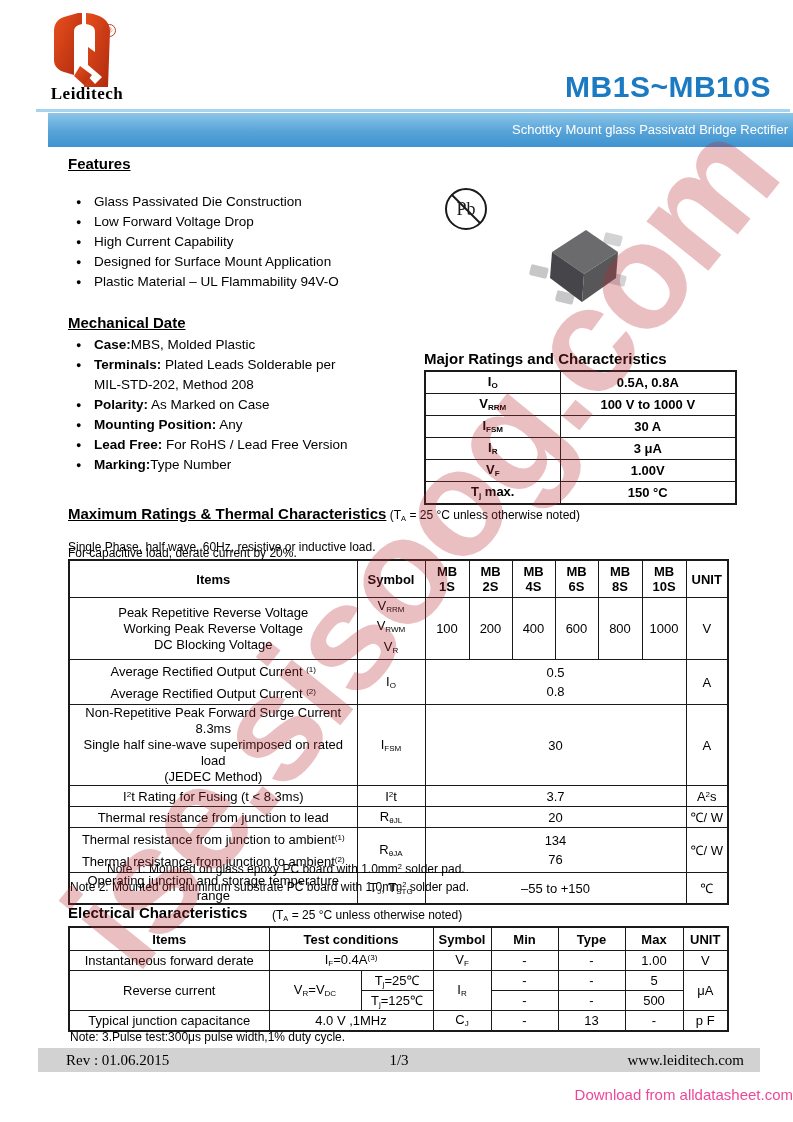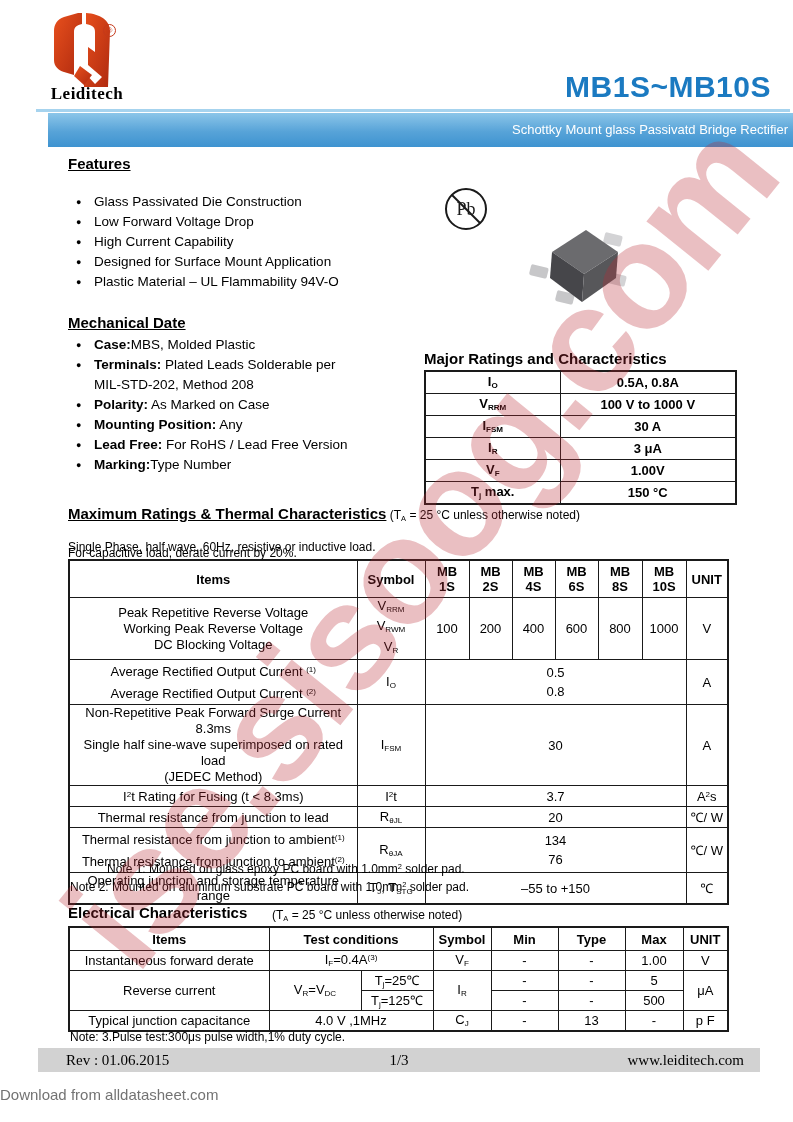"Download from alldatasheet.com" .download-text { color: #737373 -> #ec4899; text-align: left -> right }
